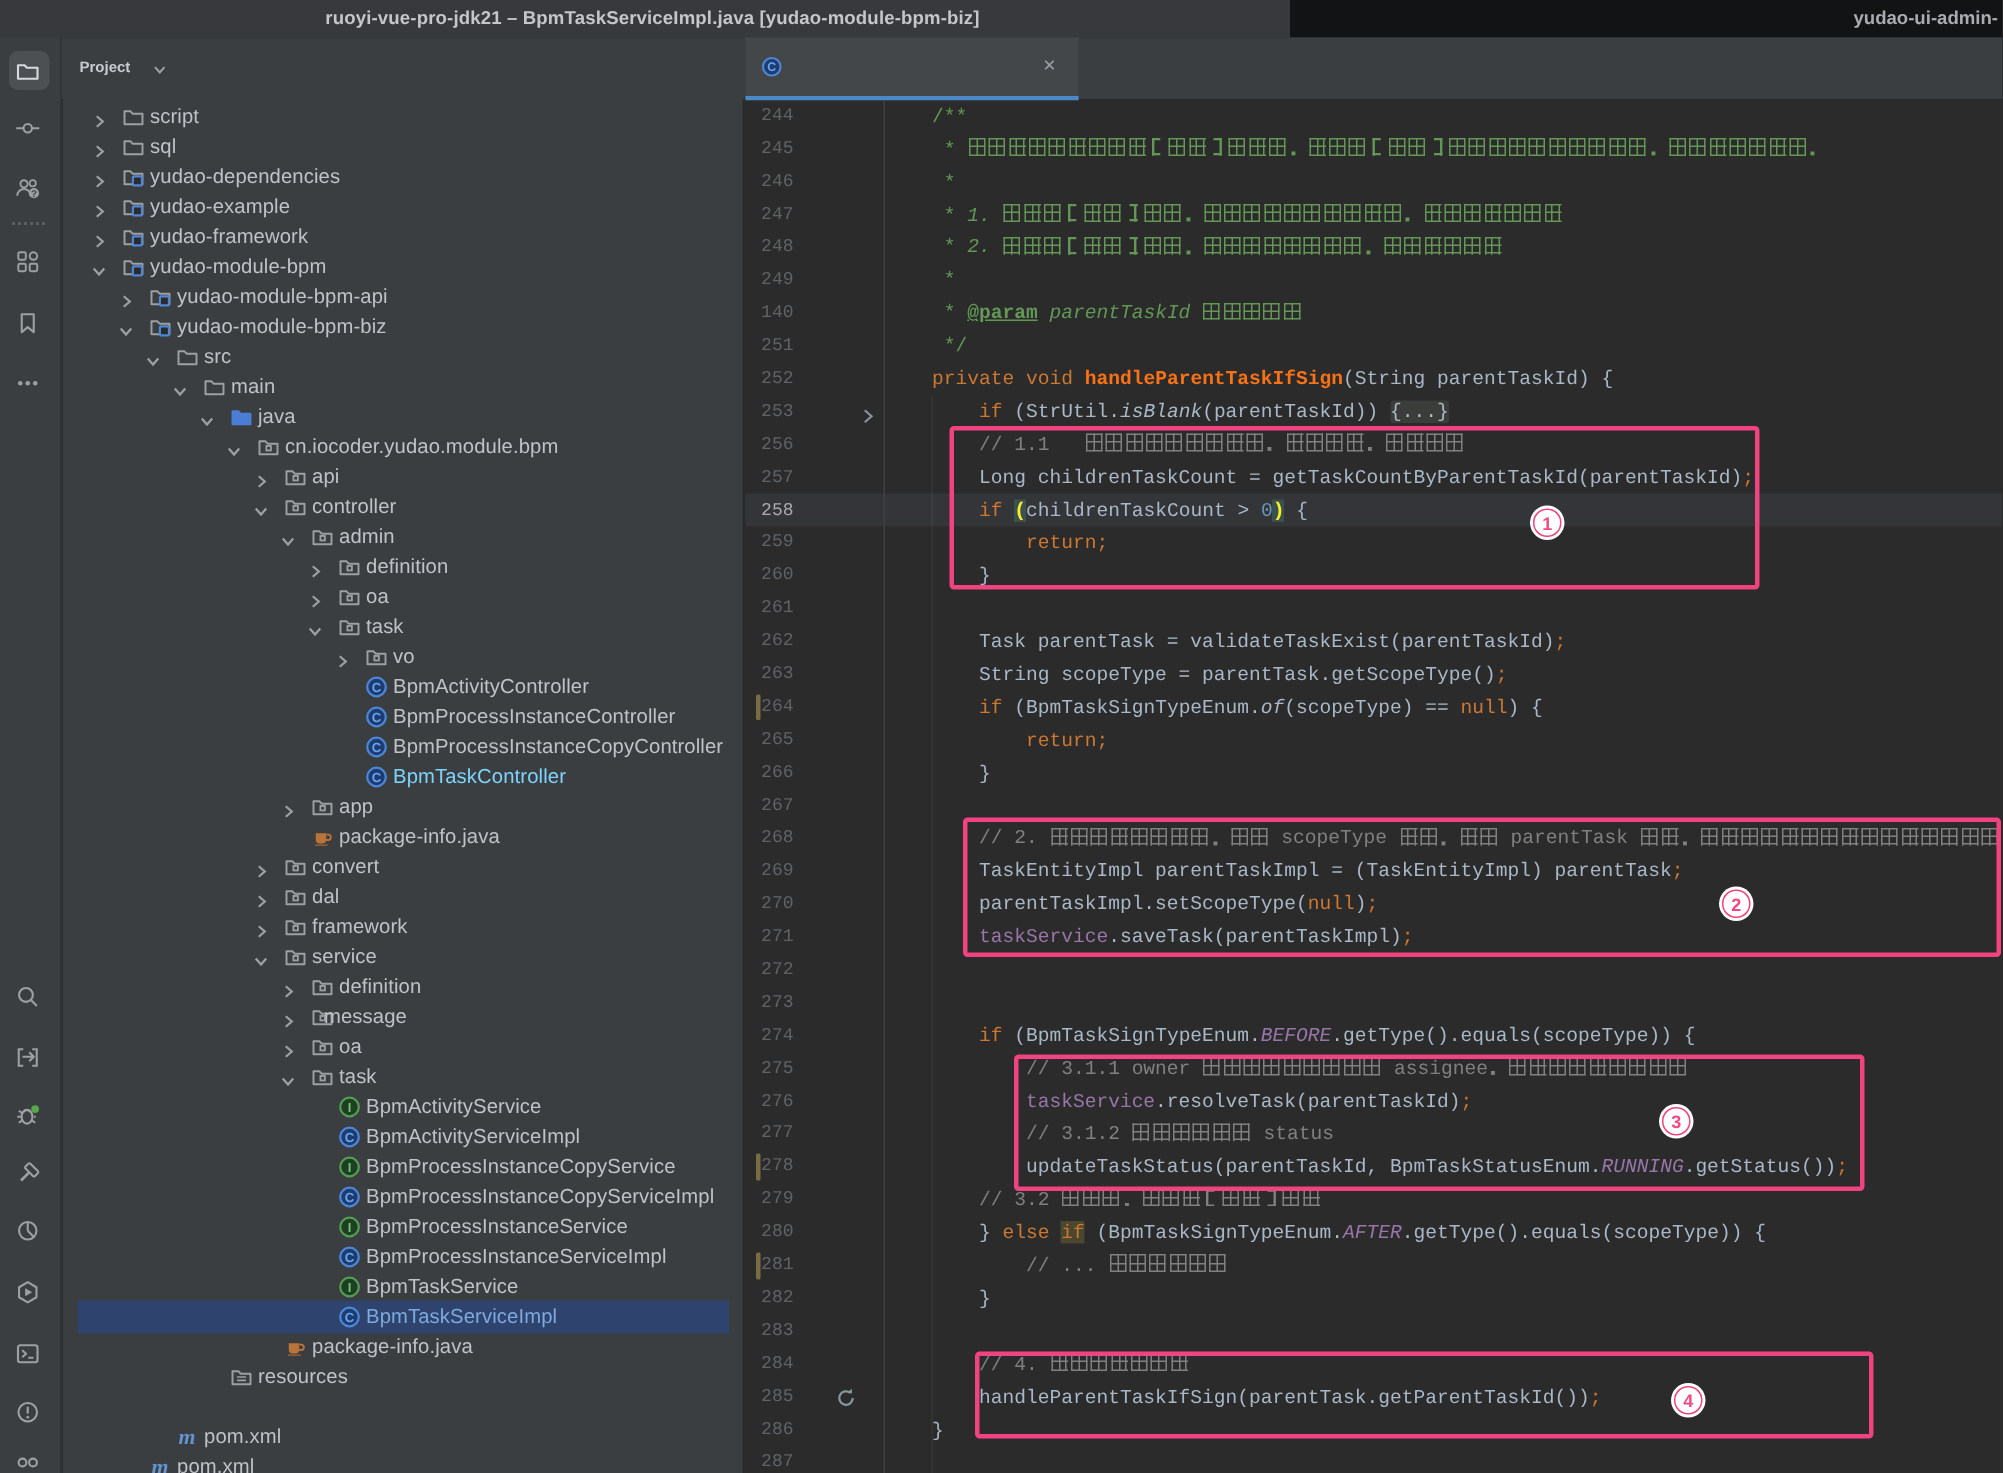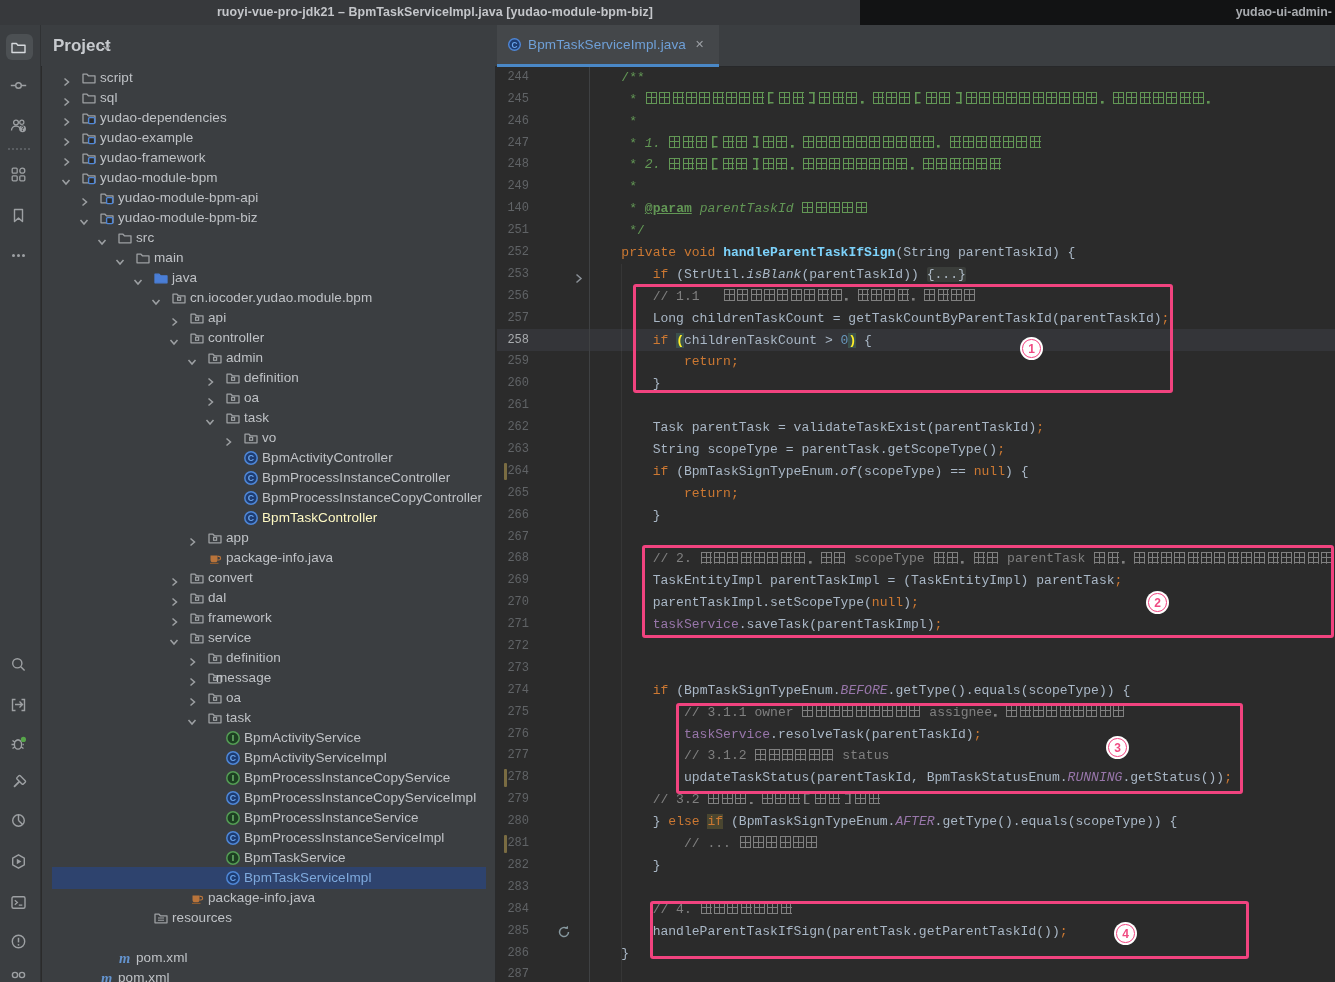"Project" #proj { font-size: 17px -> 10px }
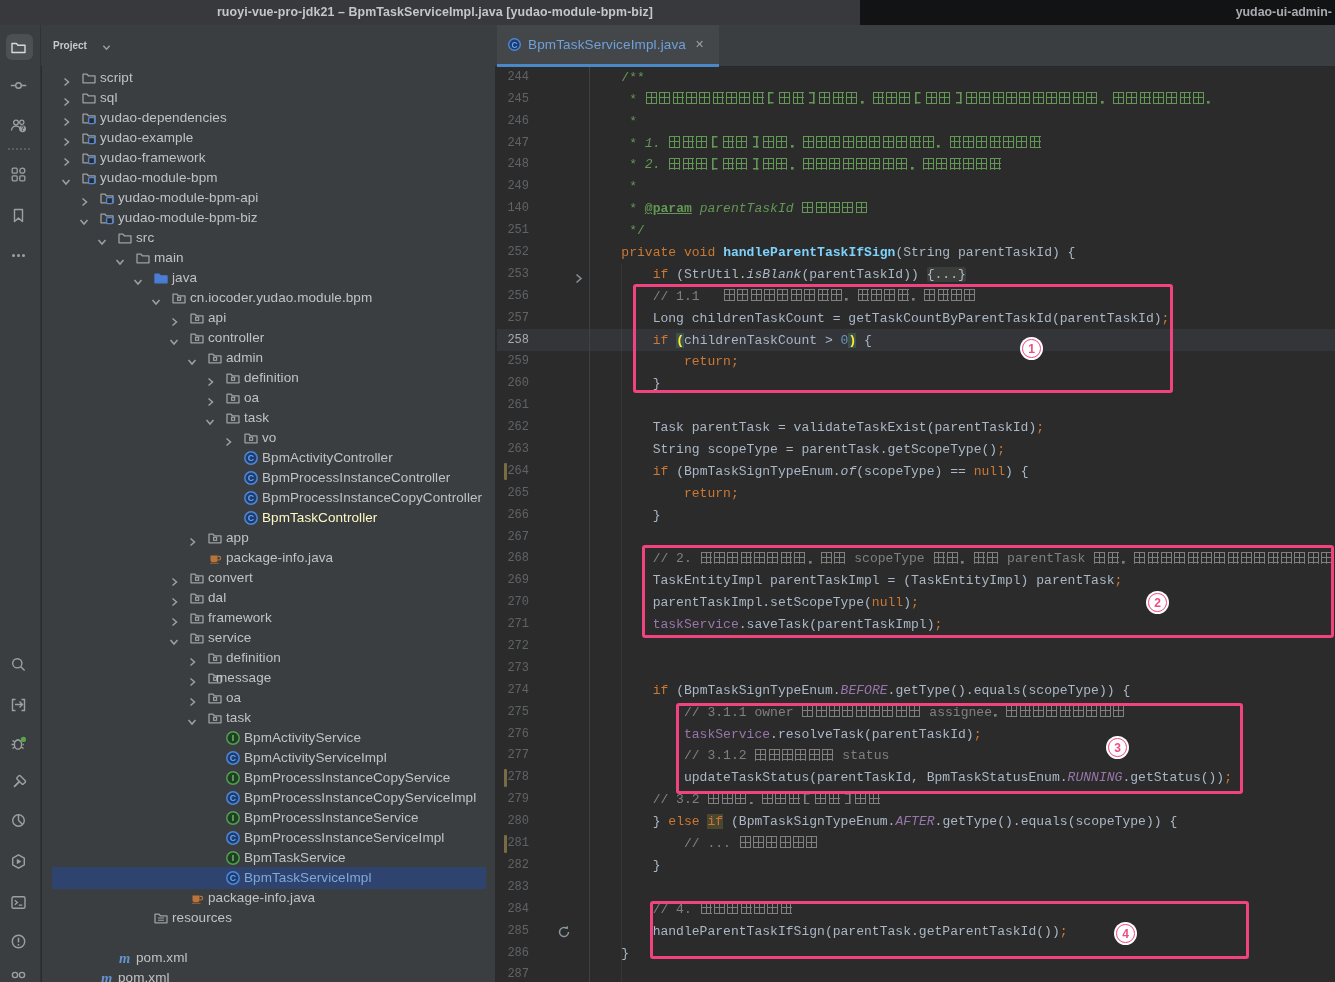"BpmTaskServiceImpl.java" span.tl { html: <span>BpmTaskServiceImpl.java</span> -> none }
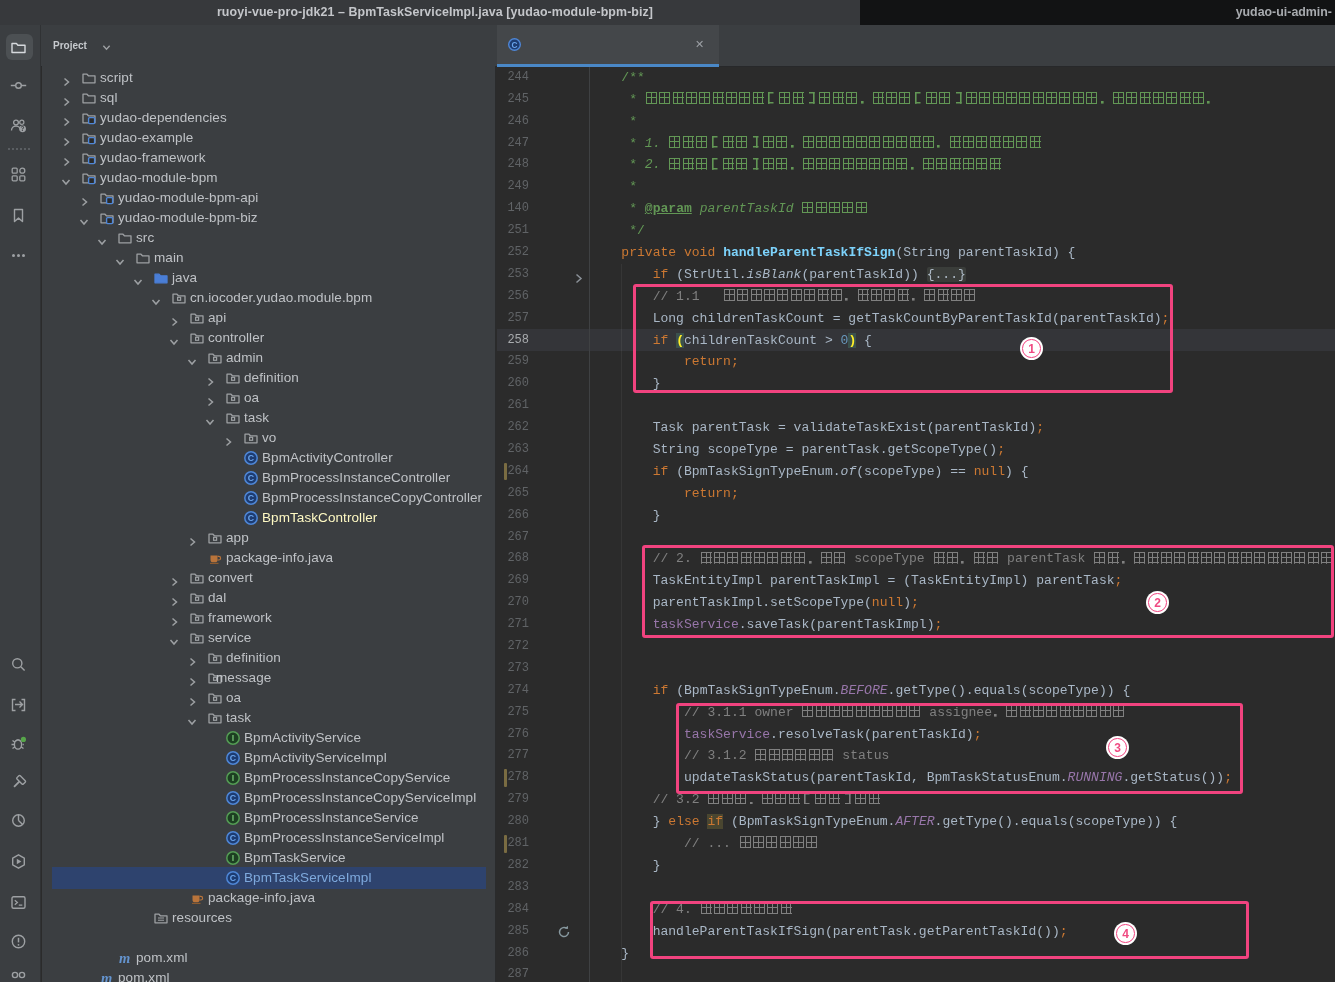"handleParentTaskIfSign" .m { color: #7dd3fc -> #f97316 }
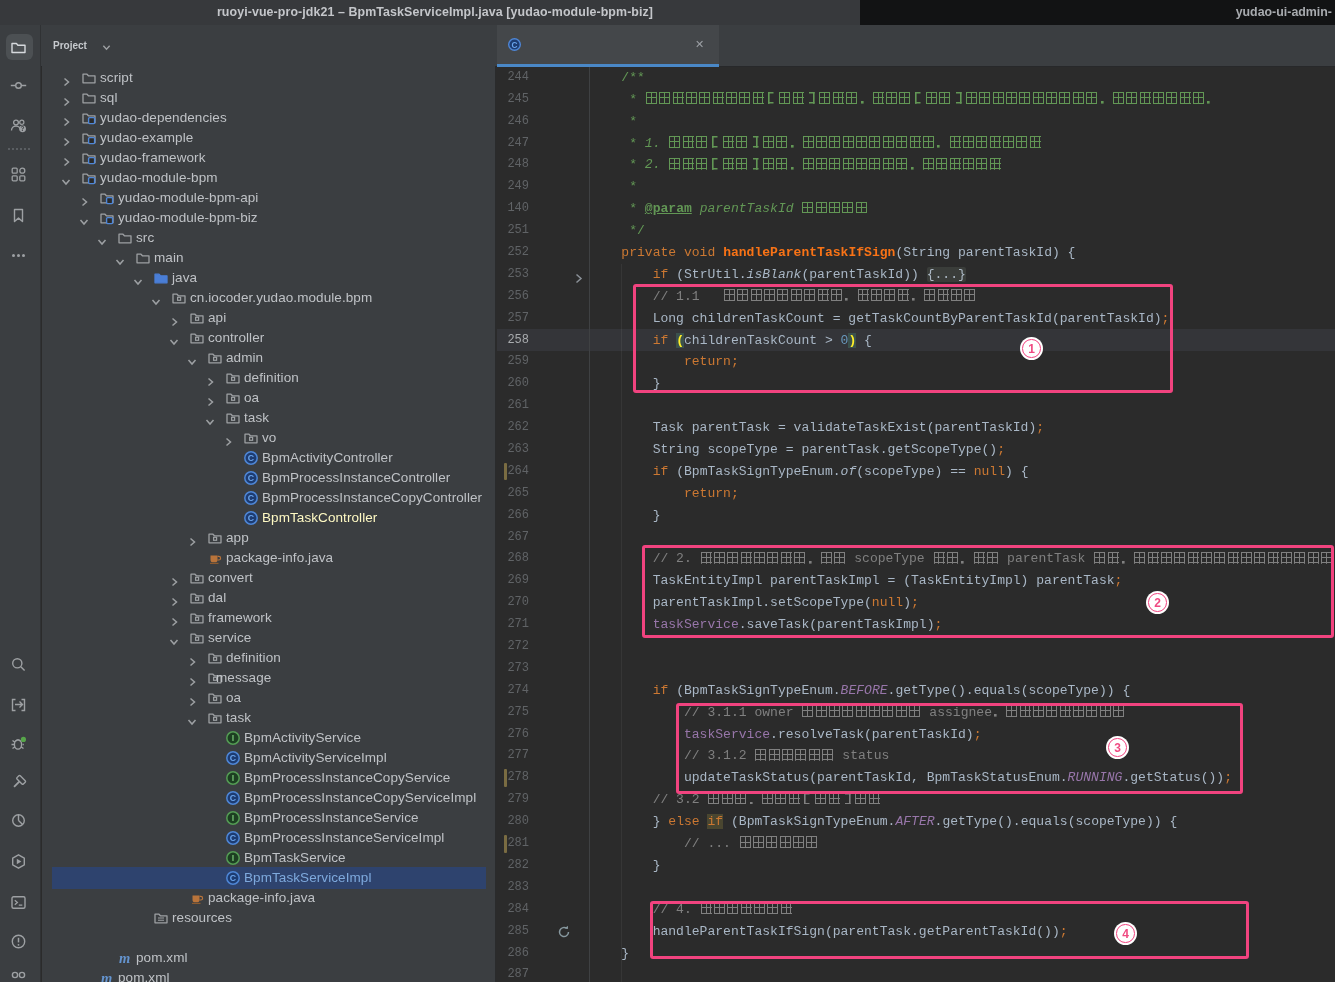"BpmTaskController" .tblue { color: #fef9c3 -> #7dd3fc }
